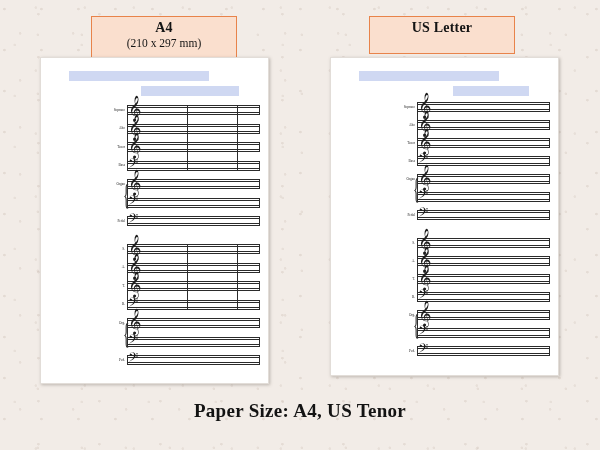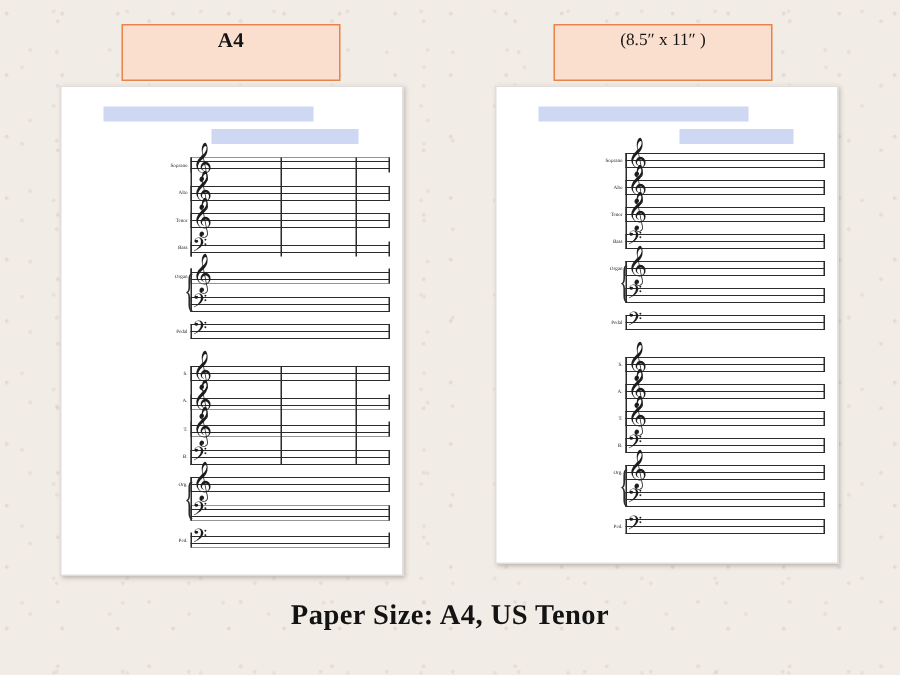"A4" div.label-box { height: 38px -> 54px; left: 81px -> 91px }
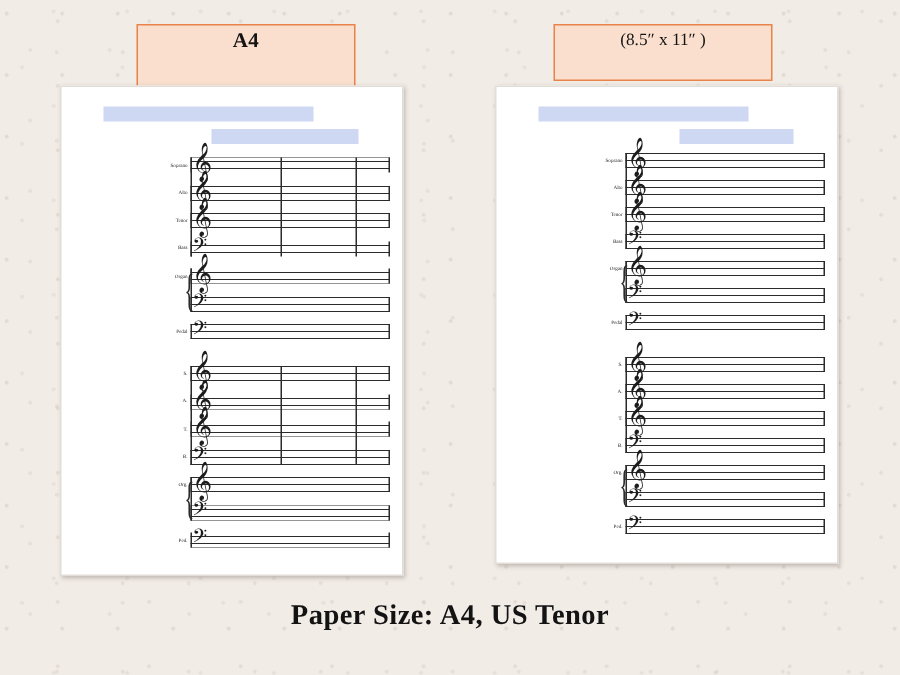"US Letter" span.lb-title { html: none -> <span>US Letter</span> }
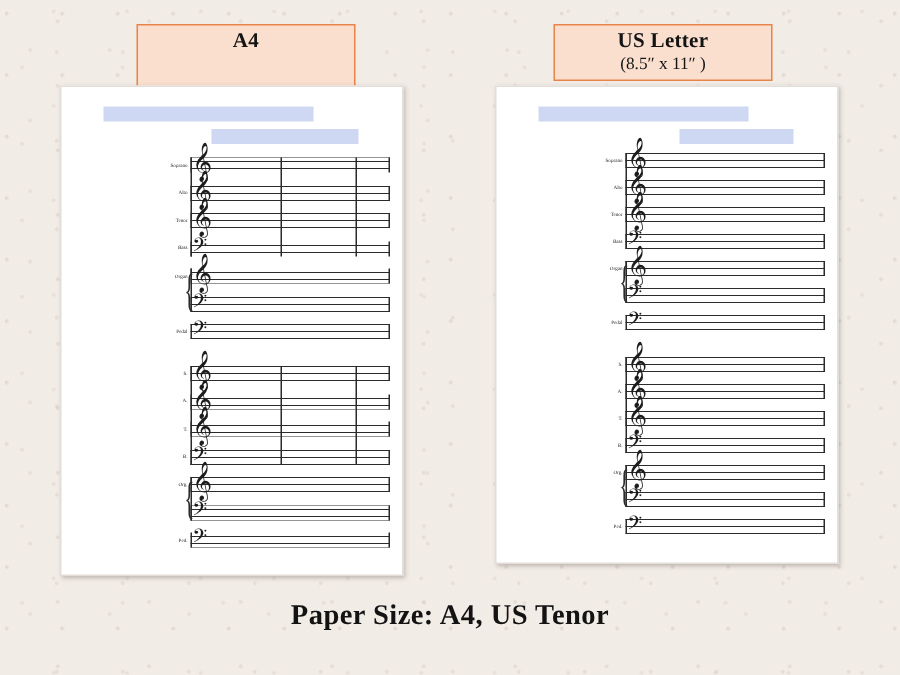"(210 x 297 mm)" span.lb-sub { html: none -> <span>(210 x 297 mm)</span> }
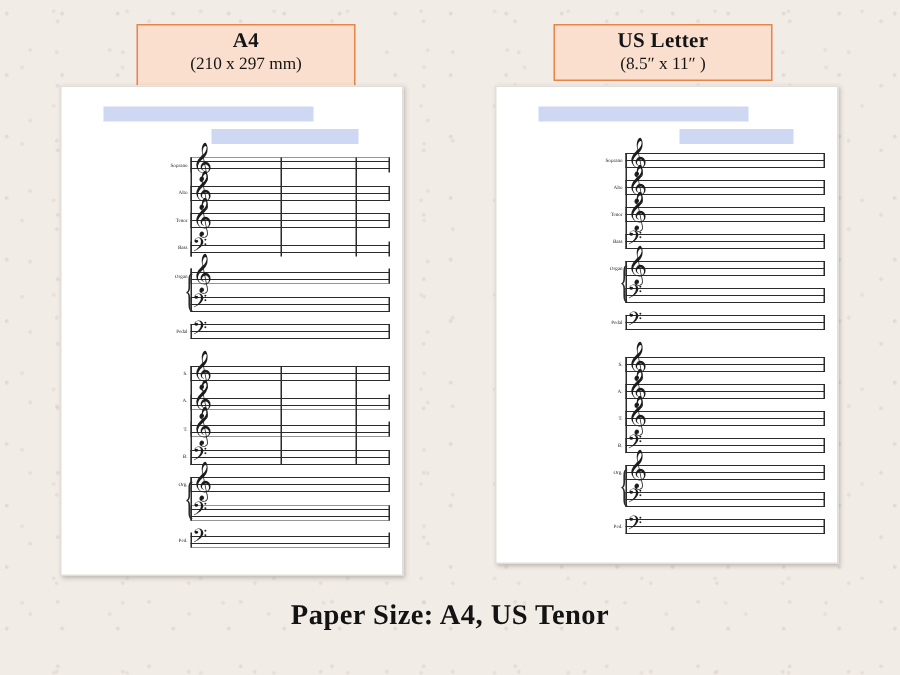"(8.5″ x 11″ )" span.lb-sub { html: <span>(8.5″ x 11″ )</span> -> none }
